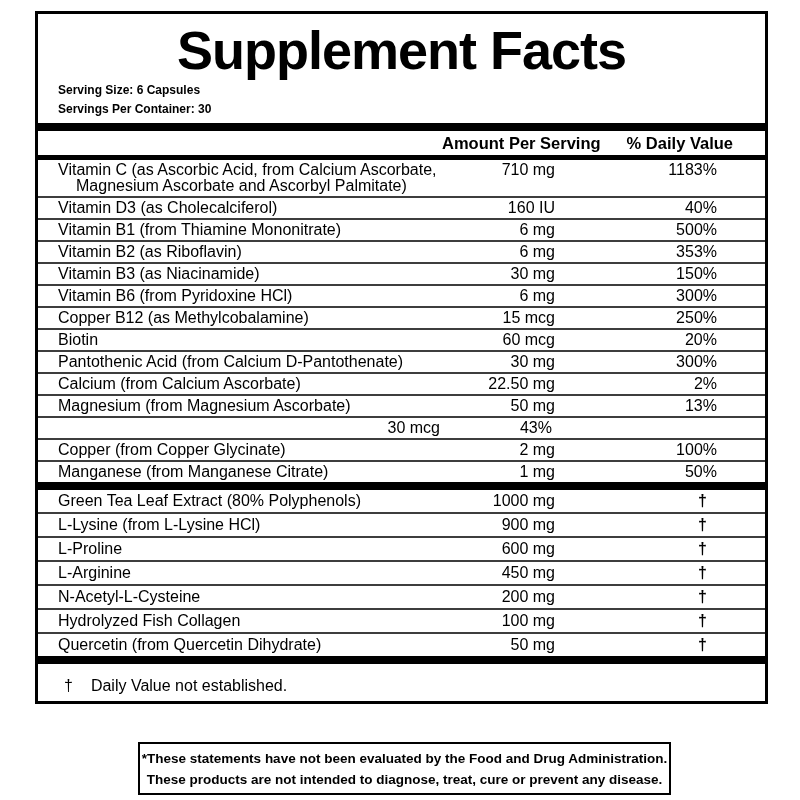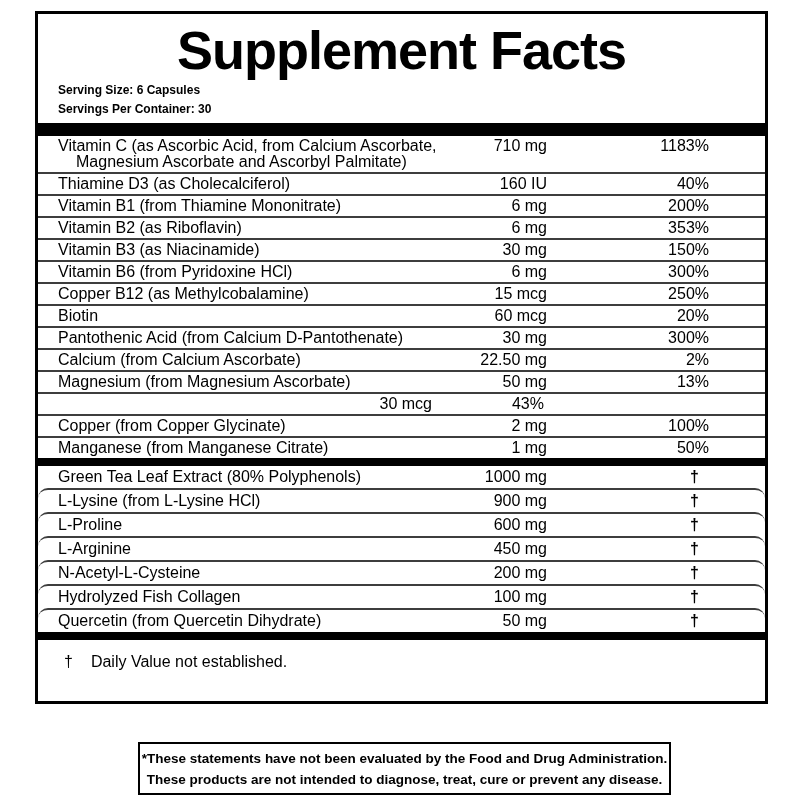"Amount Per Serving" div.col-header { html: none -> <div> <span>Amount Per Serving</span> <span>% Daily Value</span> </div> }
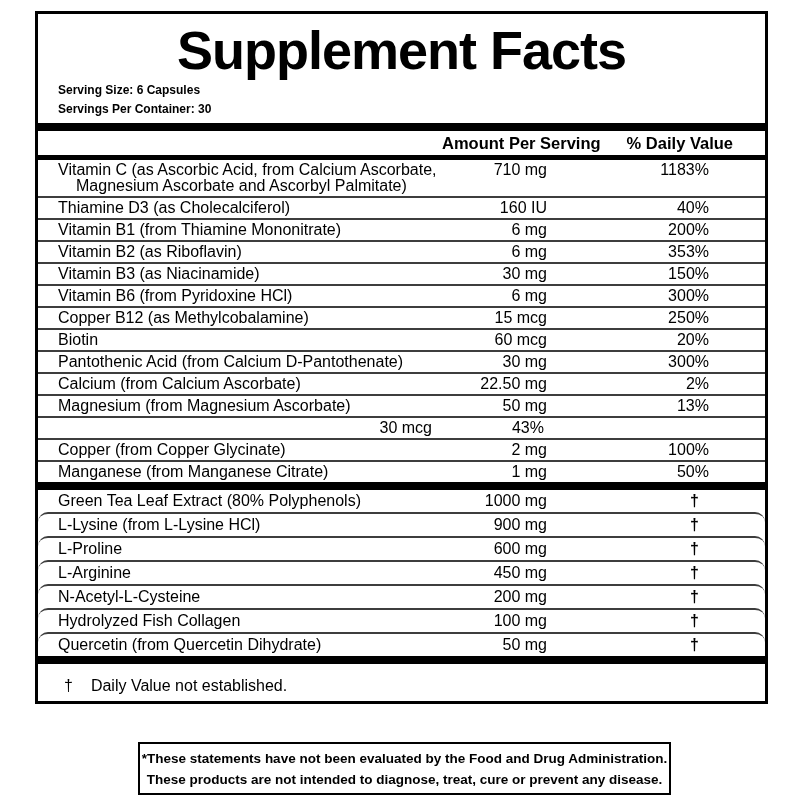"Vitamin C (as Ascorbic Acid," .rows .row { padding: 2px 8px 2px 20px -> 2px 0 2px 20px }
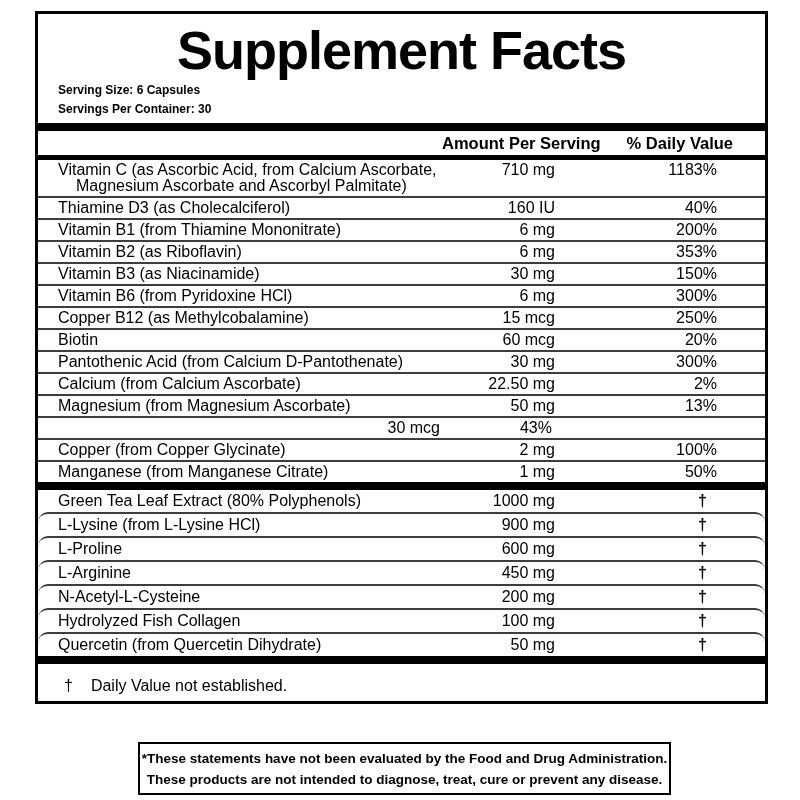"Thiamine D3 (as Cholecalciferol)" span.name-line1 { text: Thiamine -> Vitamin }
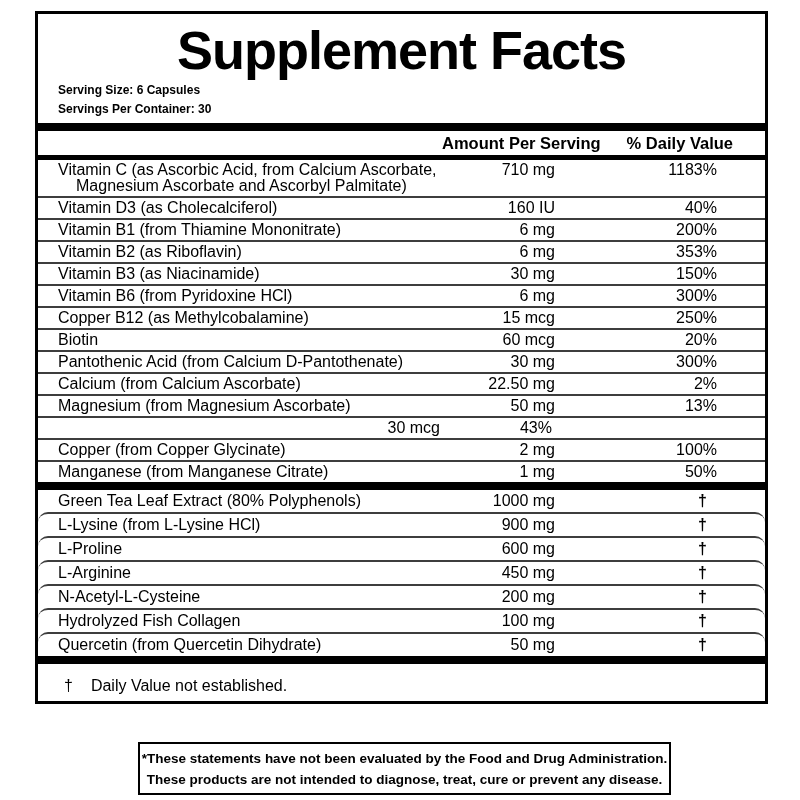"200%" span.cell-dv { text: 200% -> 500% }
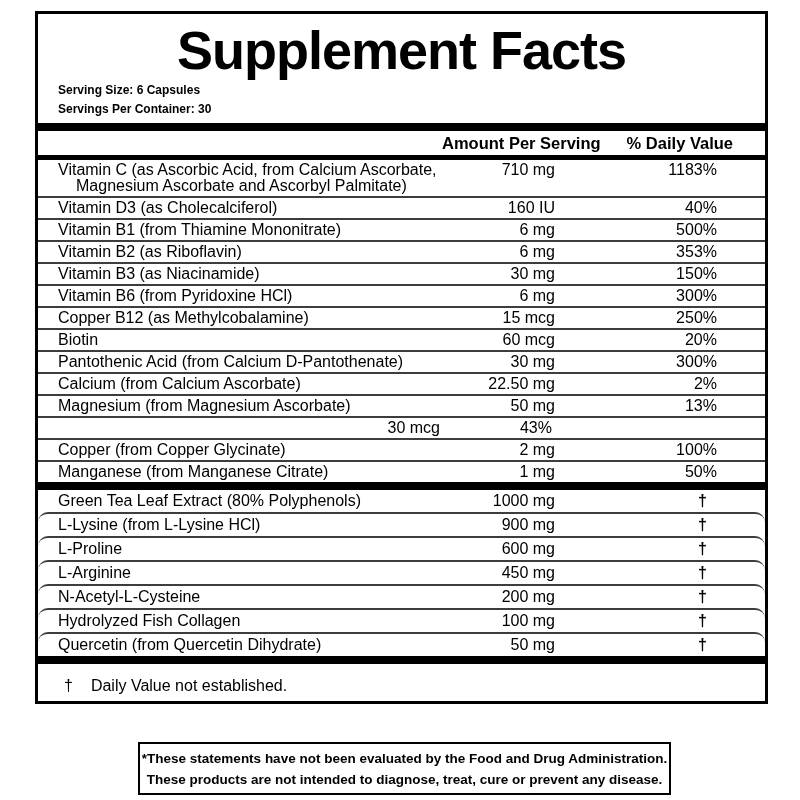"Green Tea Leaf Extract (80%" .rows.blend .row { border-radius: 10px -> none }
